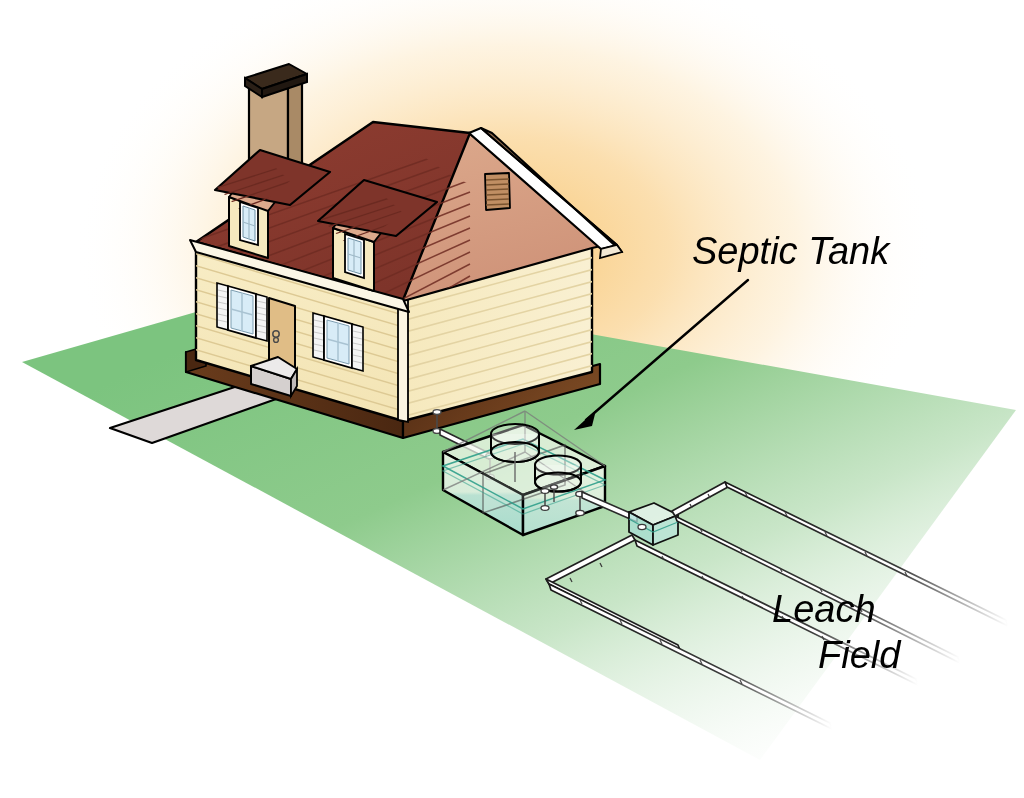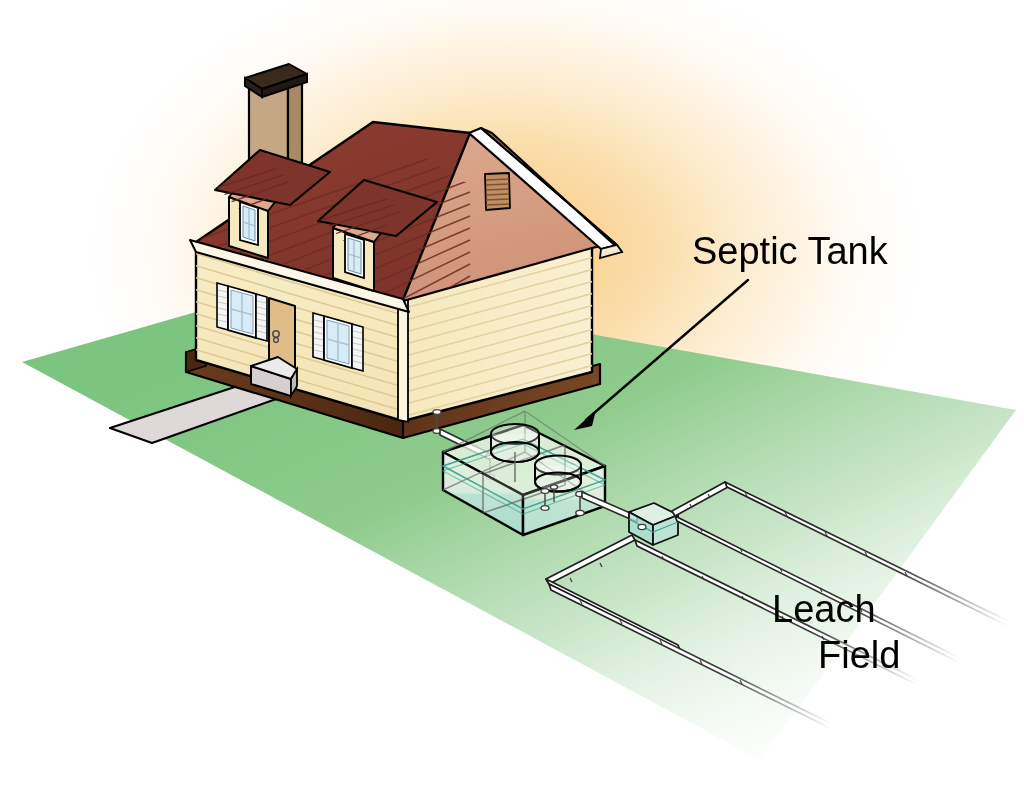"Septic Tank" #stage { font-style: none -> italic }
